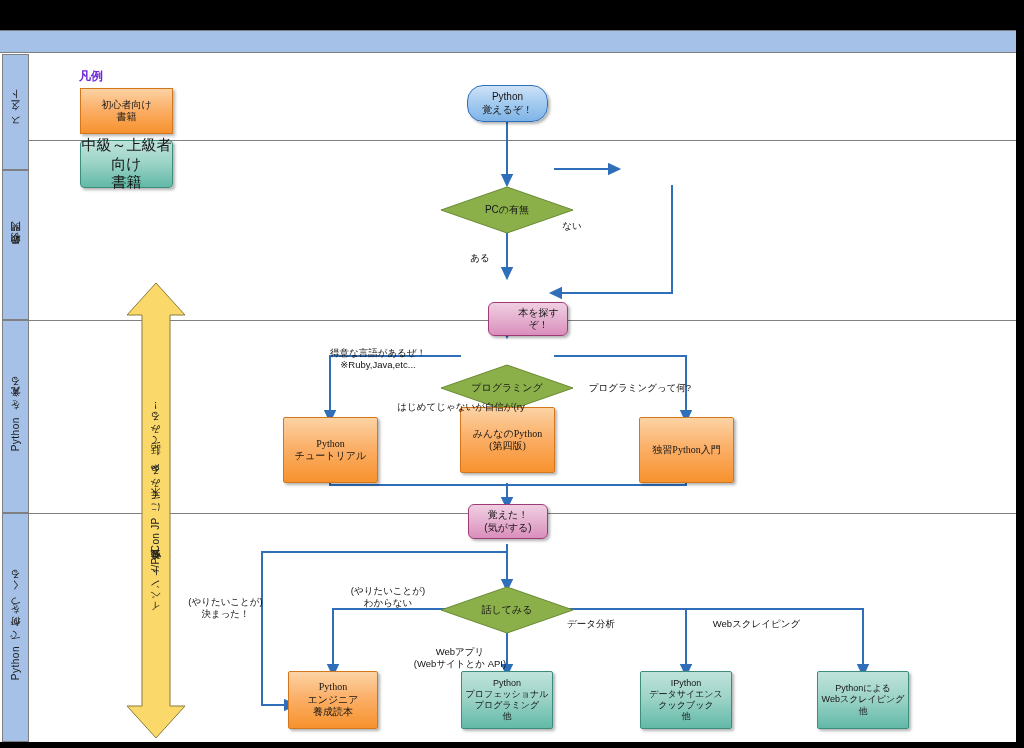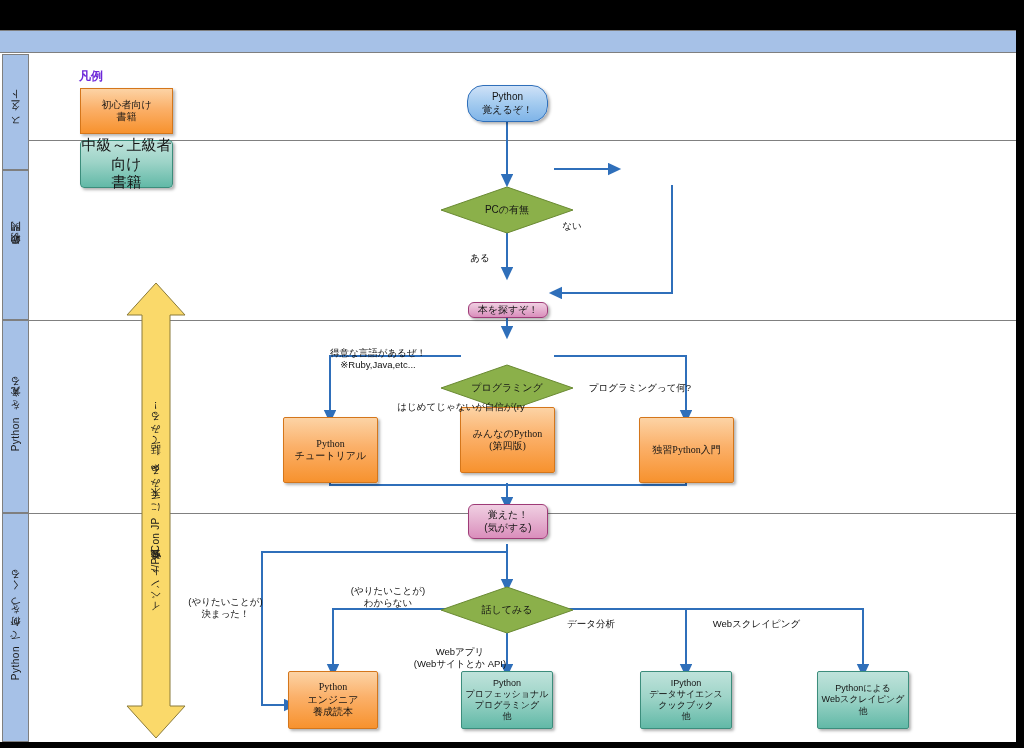"本を探すぞ！" div.node { height: 16px -> 34px; left: 468px -> 488px; padding-left: none -> 21px }
